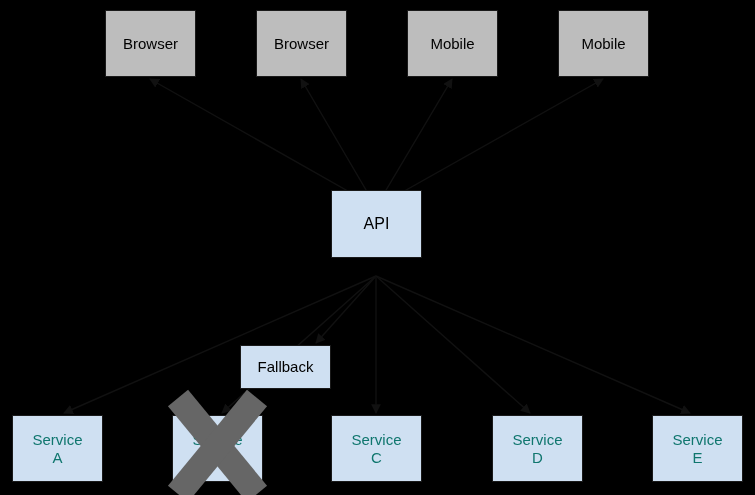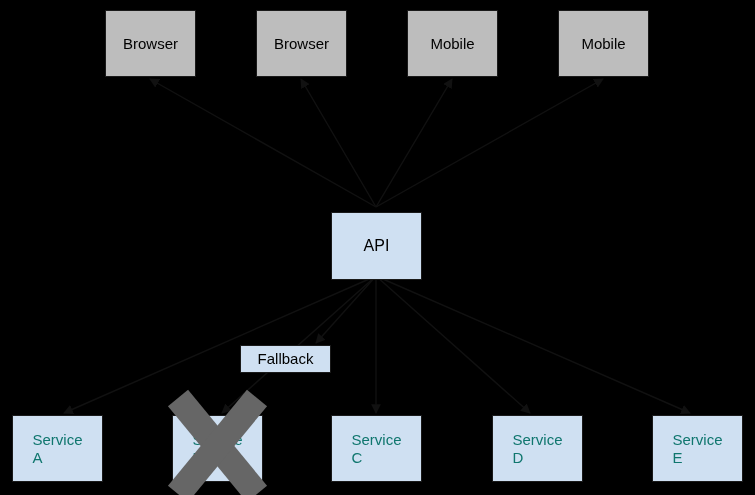"Browser" .node { text-align: none -> center }
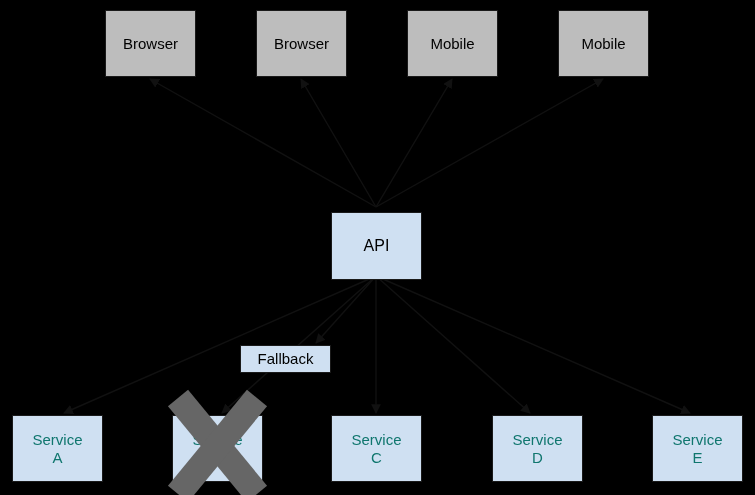"API" div.node { top: 212px -> 190px }
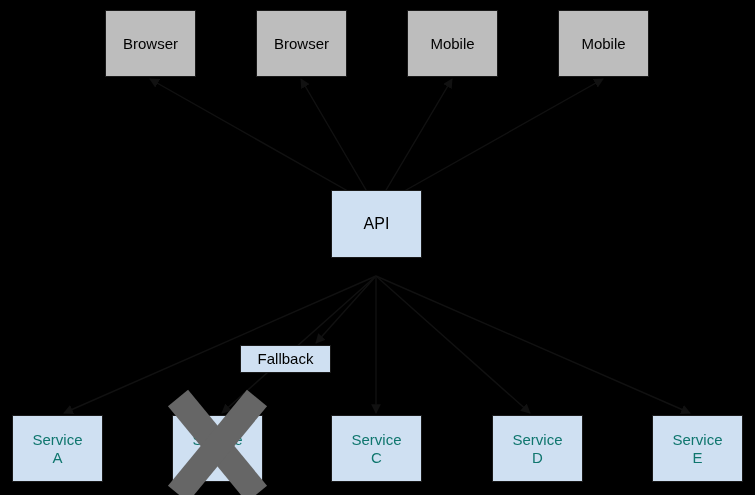"Fallback" div.node { height: 28px -> 44px }
